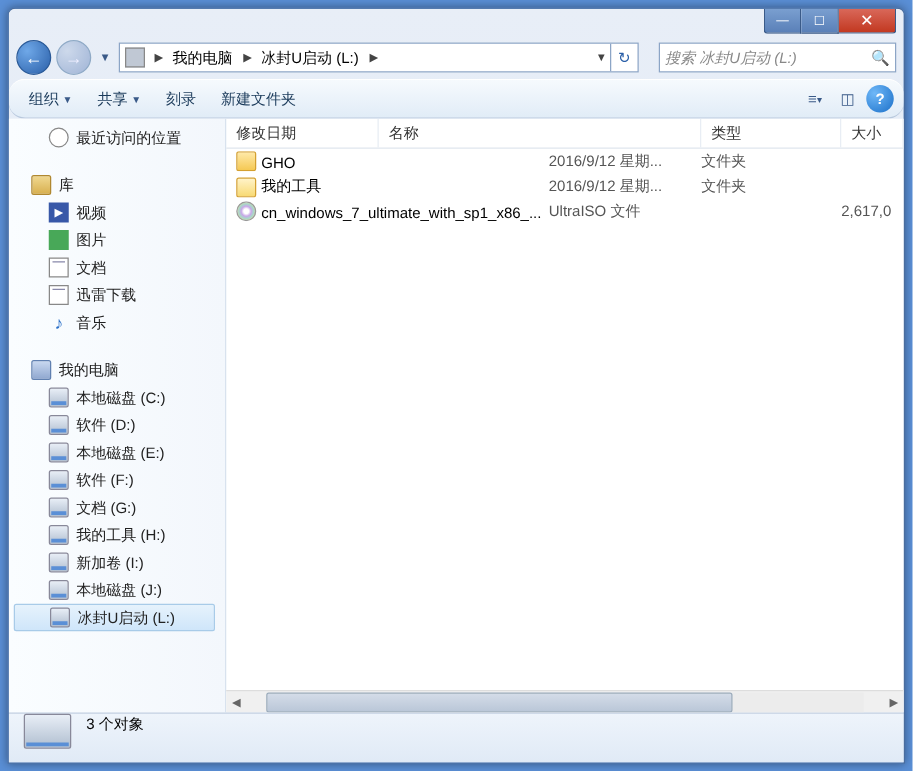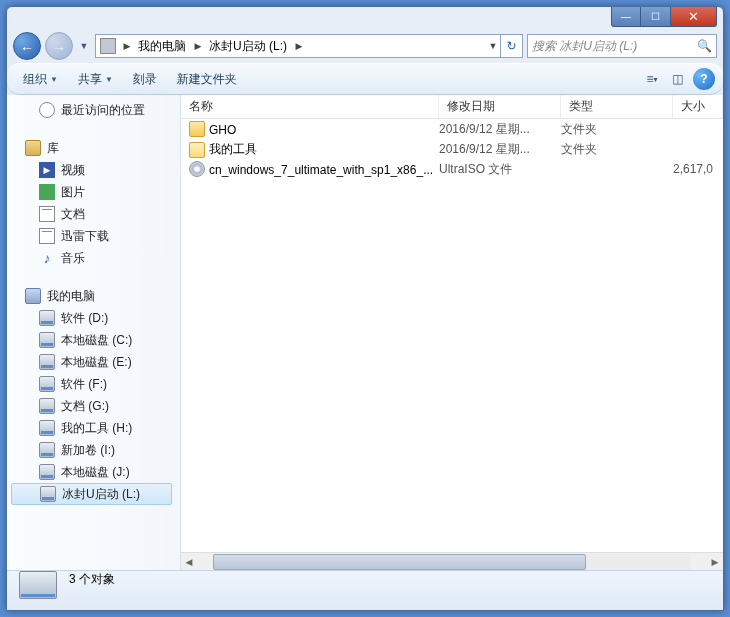"搜索 冰封U启动 (L:)" .search { margin-left: none -> 12px }
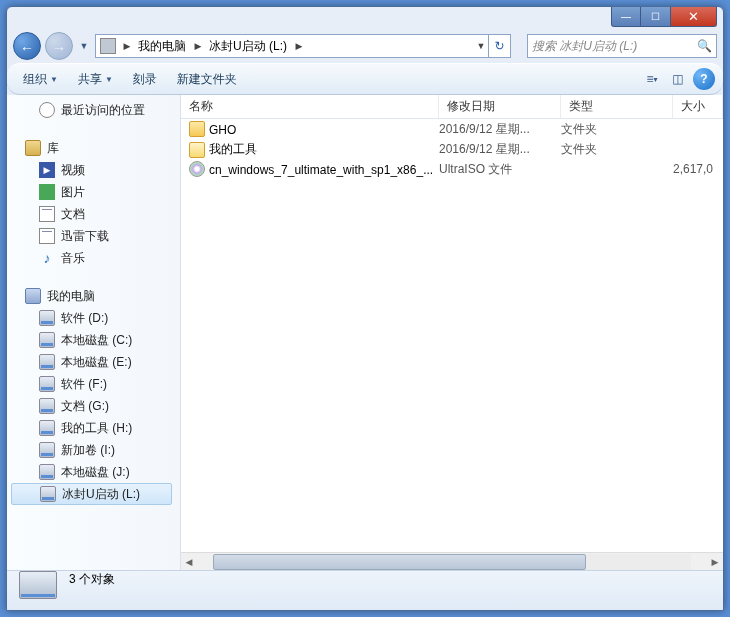"名称" div.ch { order: before "修改日期" -> after "修改日期" }
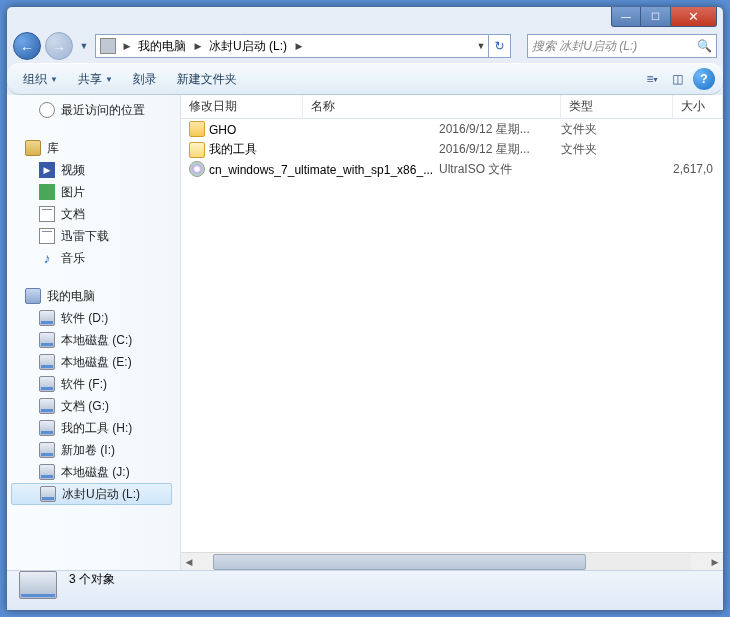"软件 (D:)" div.side-item { order: before "本地磁盘 (C:)" -> after "本地磁盘 (C:)" }
